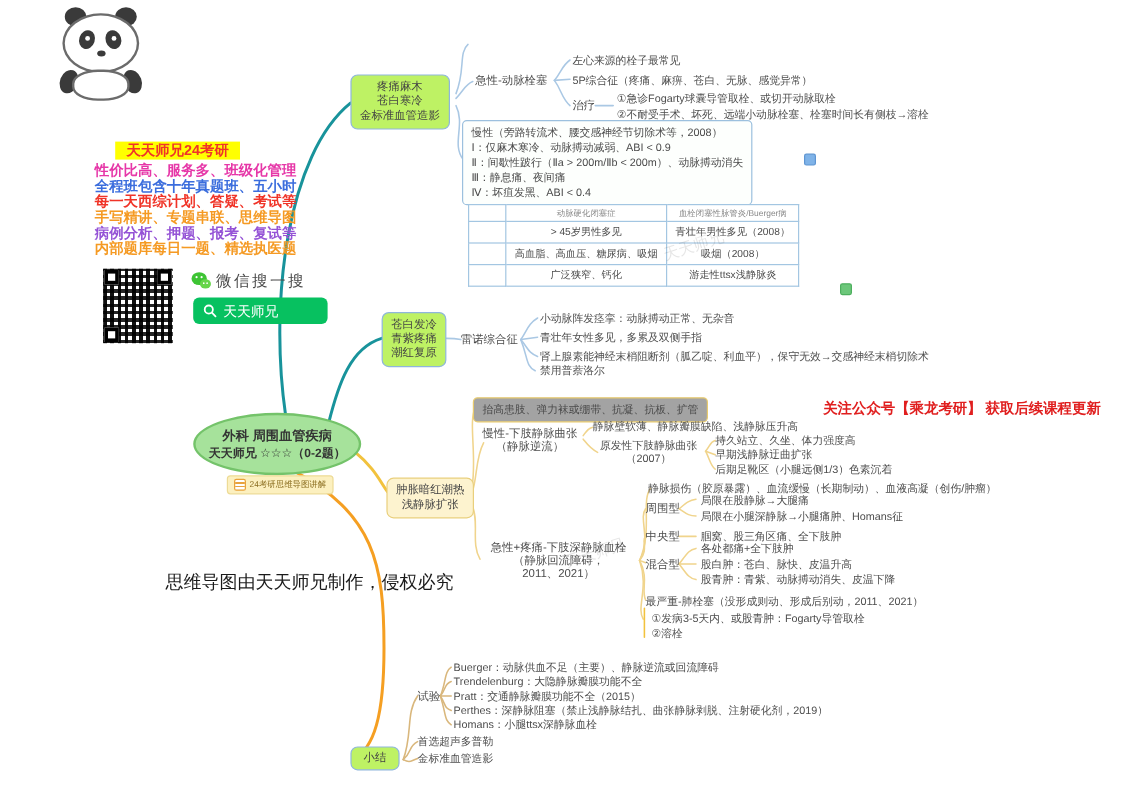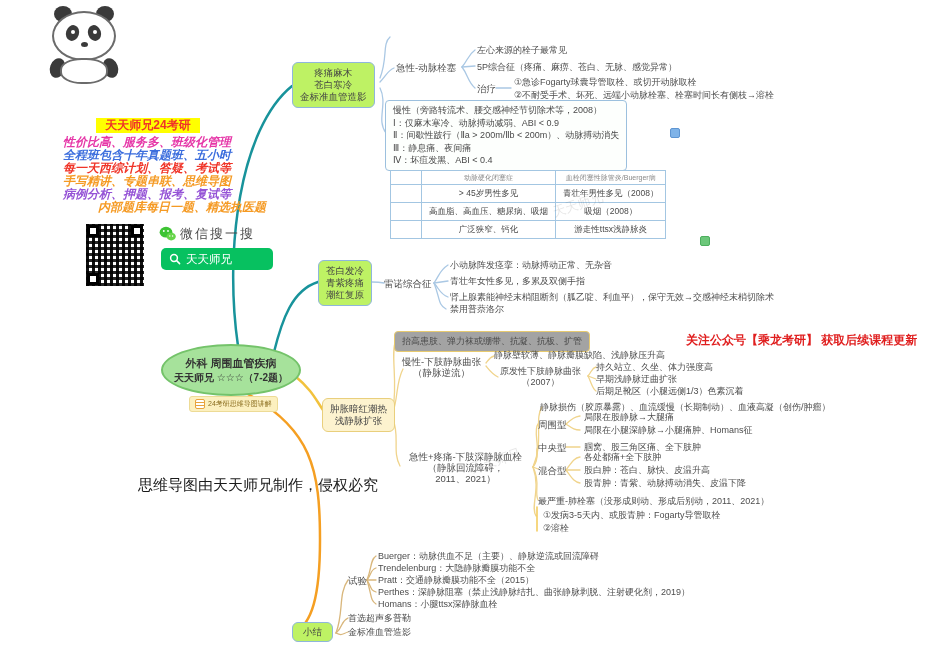"性价比高、服务多、班级化管理" .promo-line { font-style: italic -> none; left: 28px -> 44px }
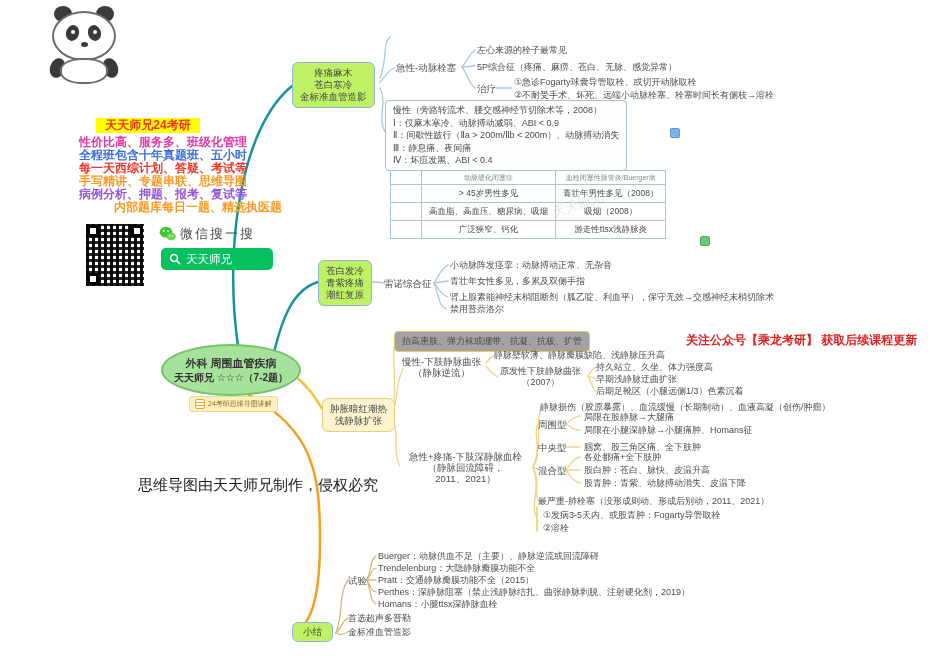"内部题库每日一题、精选执医题" .pl5 { text-align: right -> none }
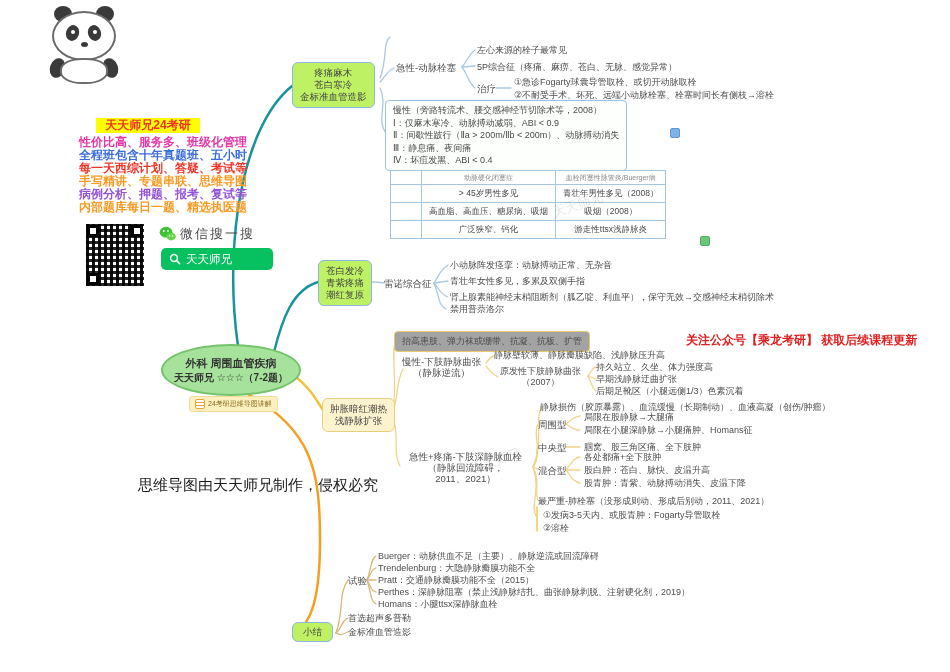"天天师兄 ☆☆☆（7-2题）" div.r2 { text: 7-2 -> 0-2 }
